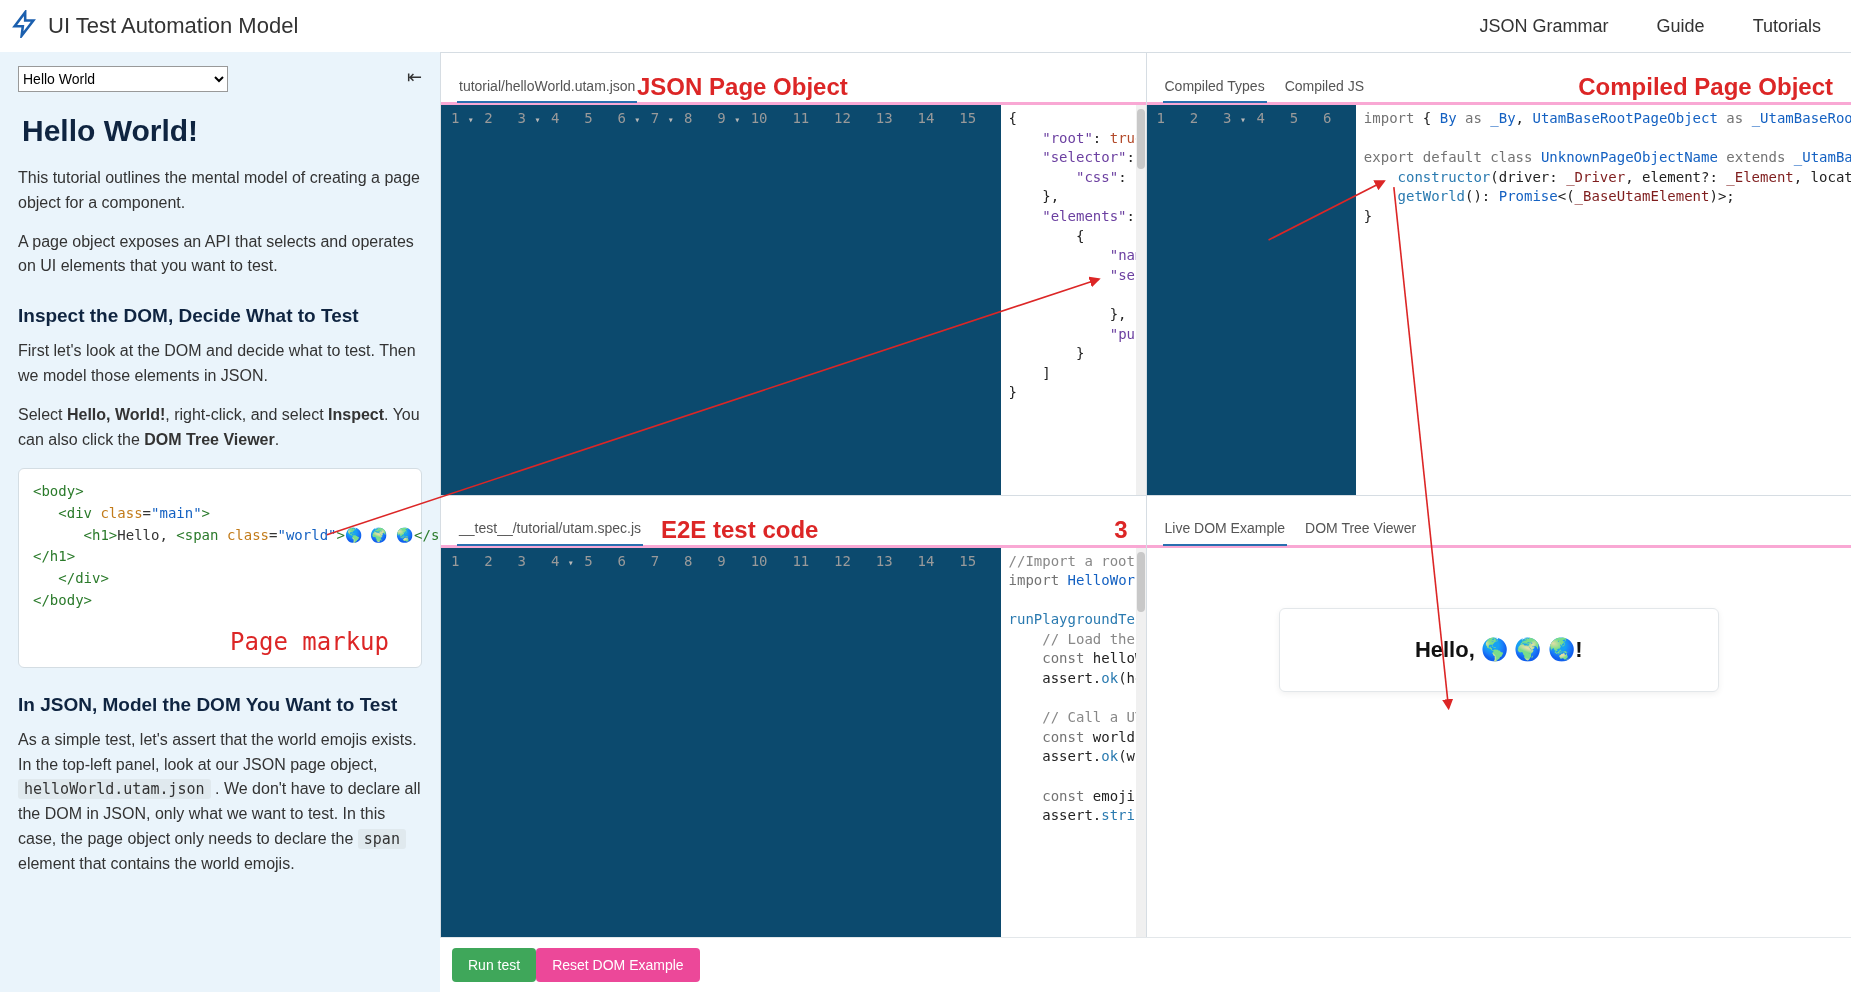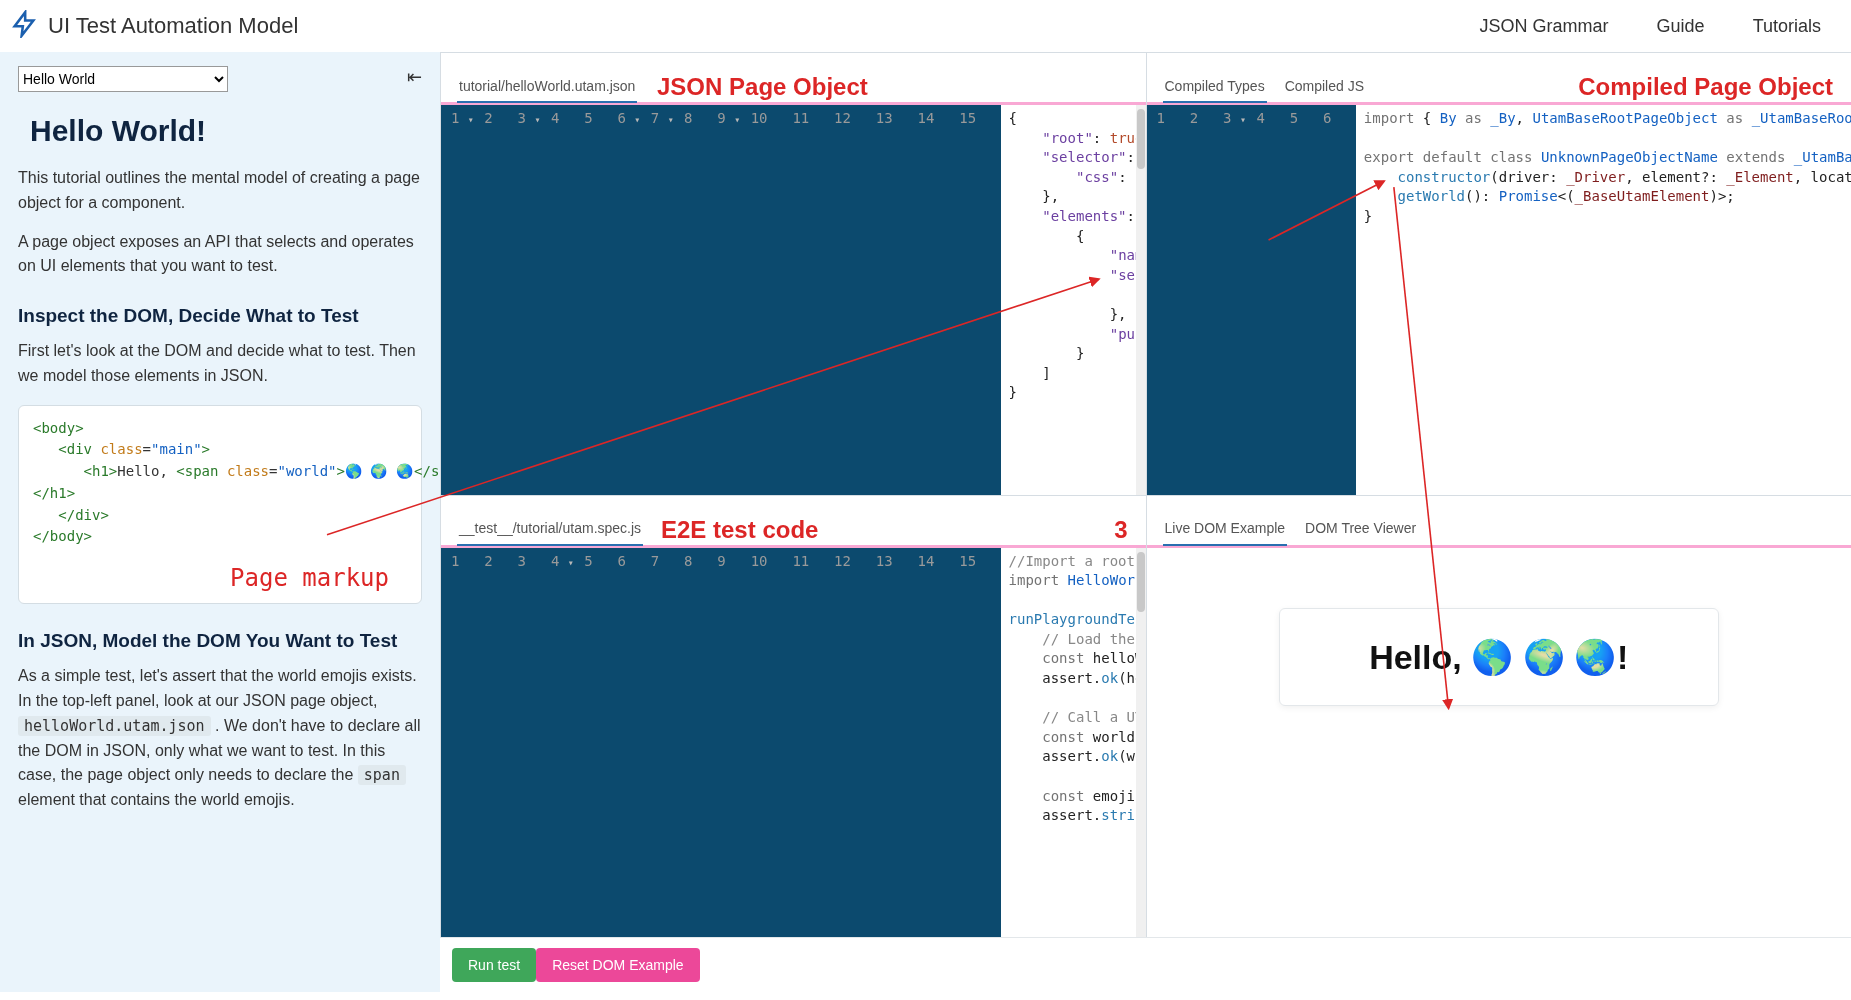"JSON Page Object" div.panel-annot { left: 216px -> 196px }
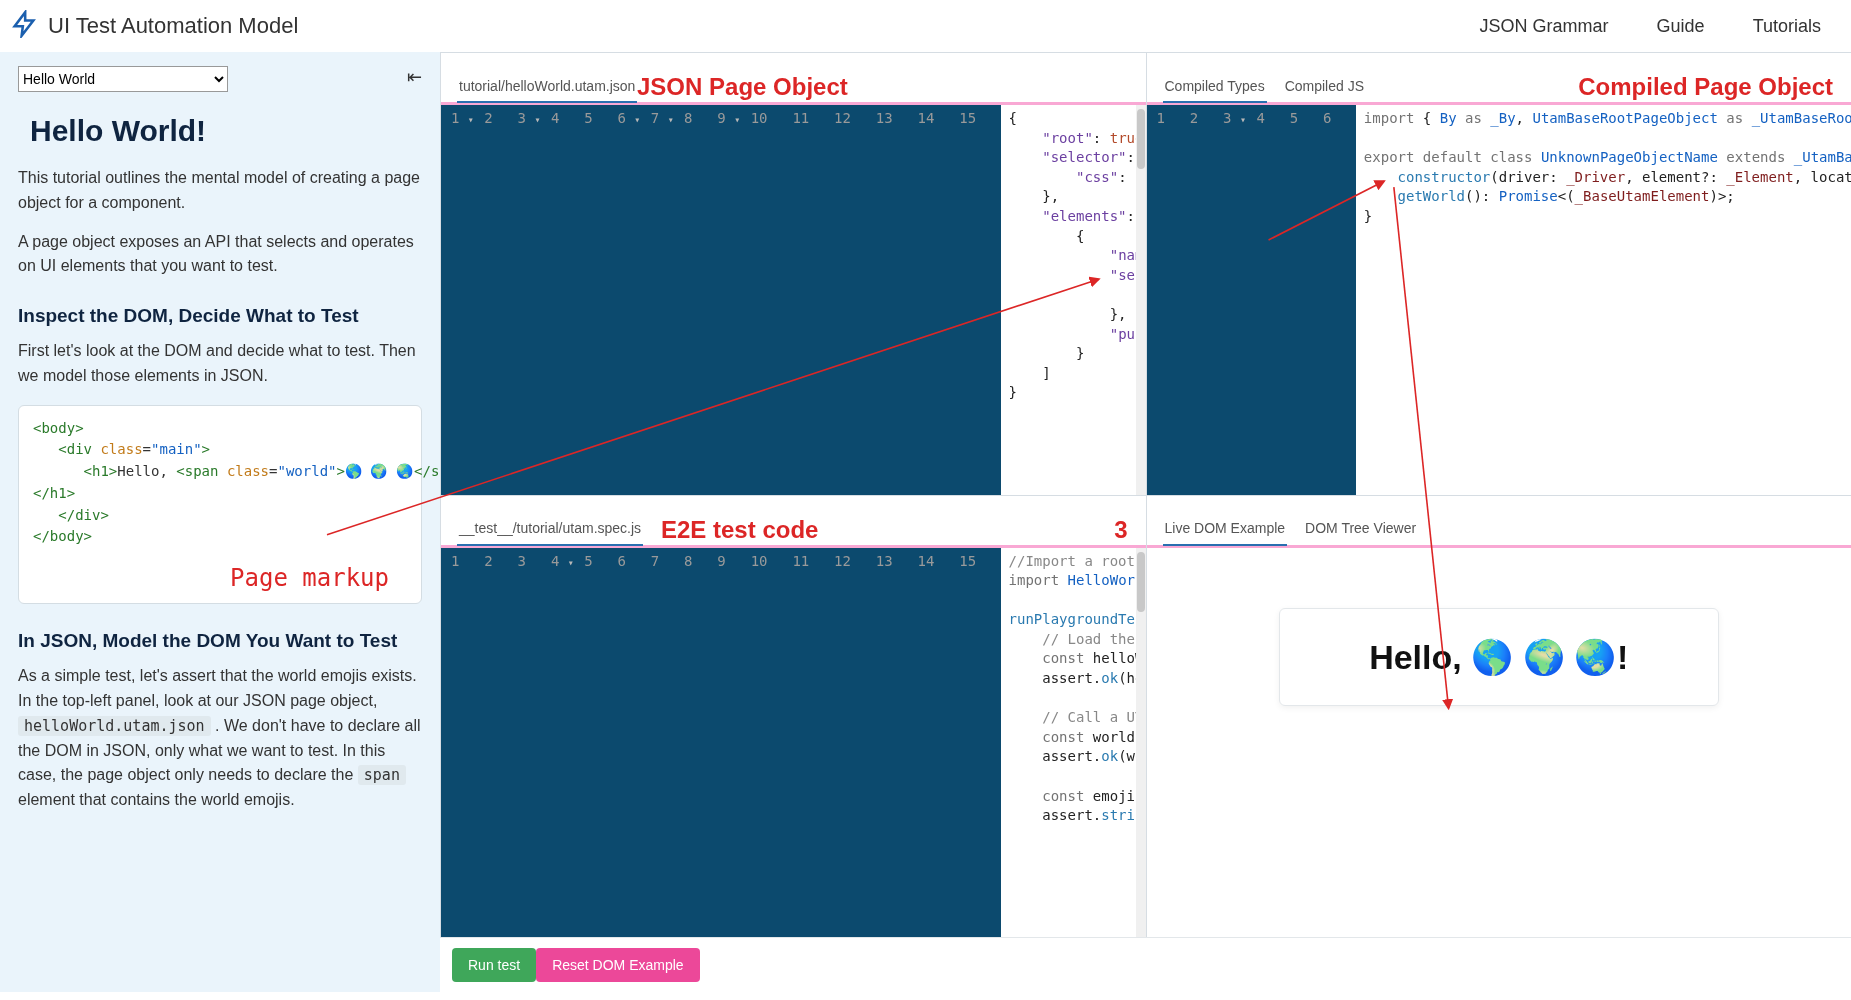"Hello World!" .sidebar h1 { margin: 22px 12px 18px -> 22px 4px 18px }
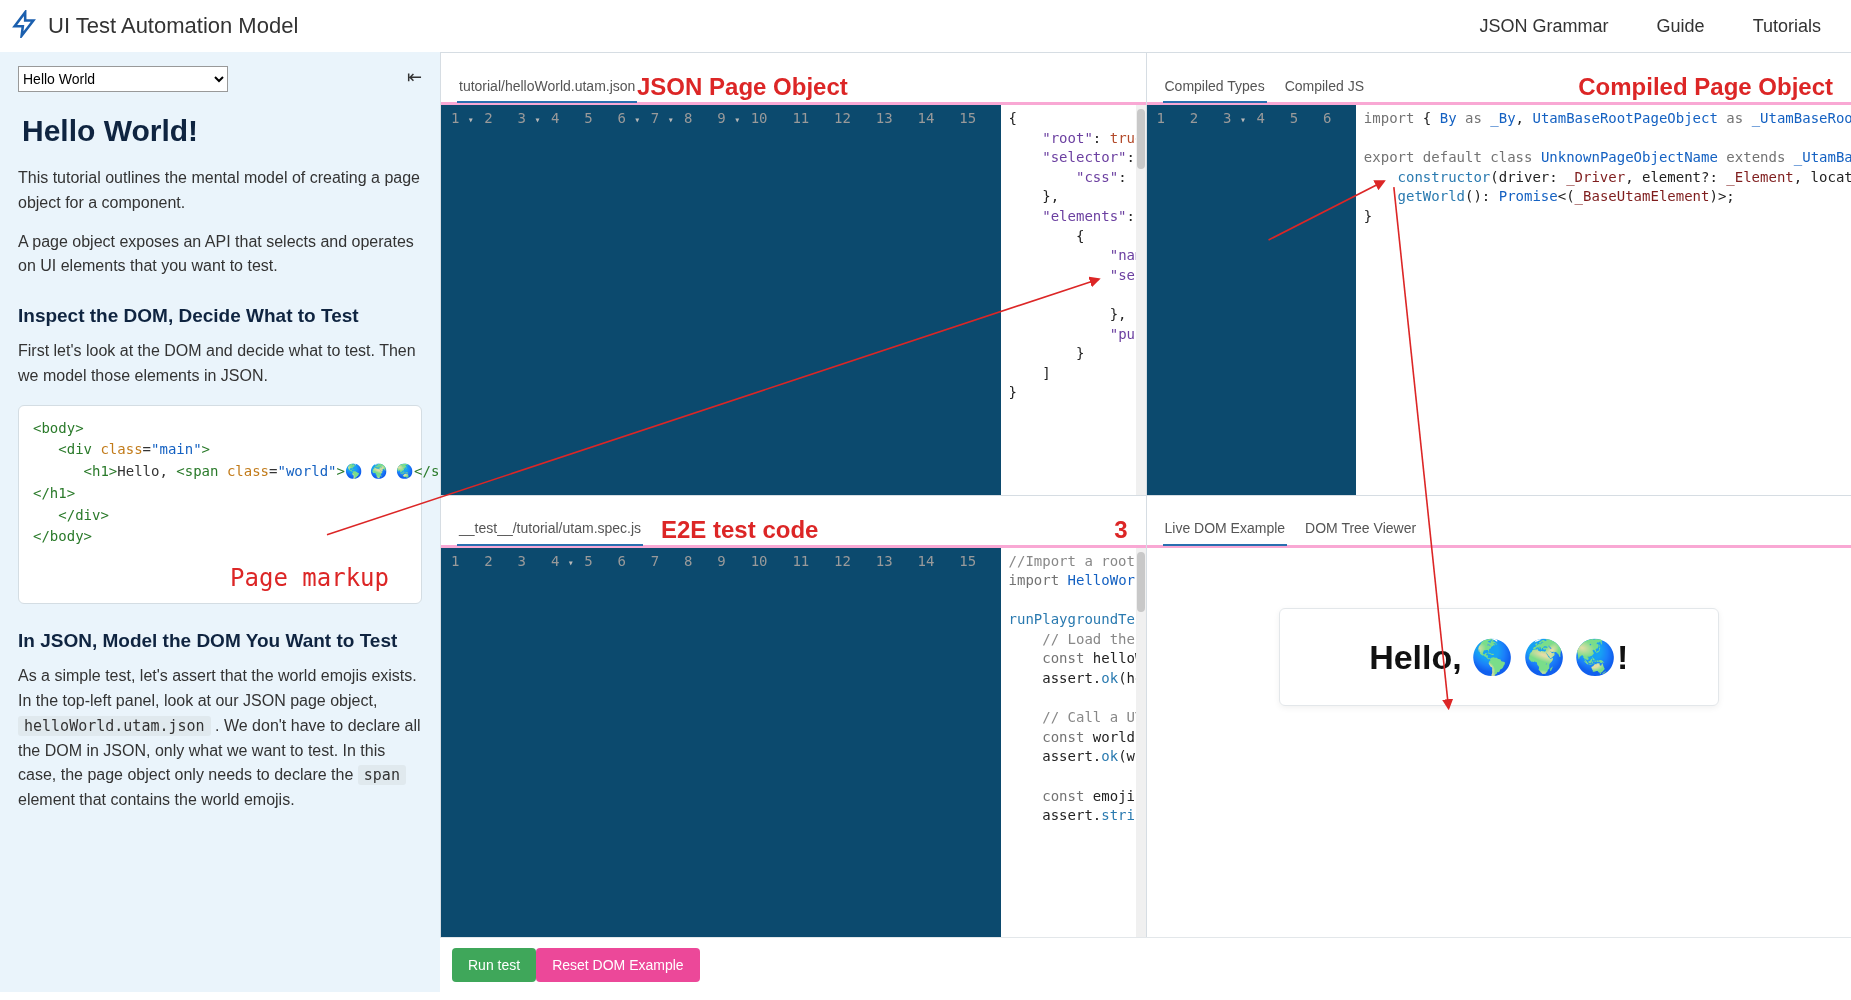"Select Hello, World!, right-click, and" p { html: none -> <p> <span>Select </span><strong>Hello, World!</strong><span>, right-click, and select </span><strong>Inspect</strong><span>. You can also click the </span><strong>DOM Tree Viewer</strong><span>.</span> </p> }
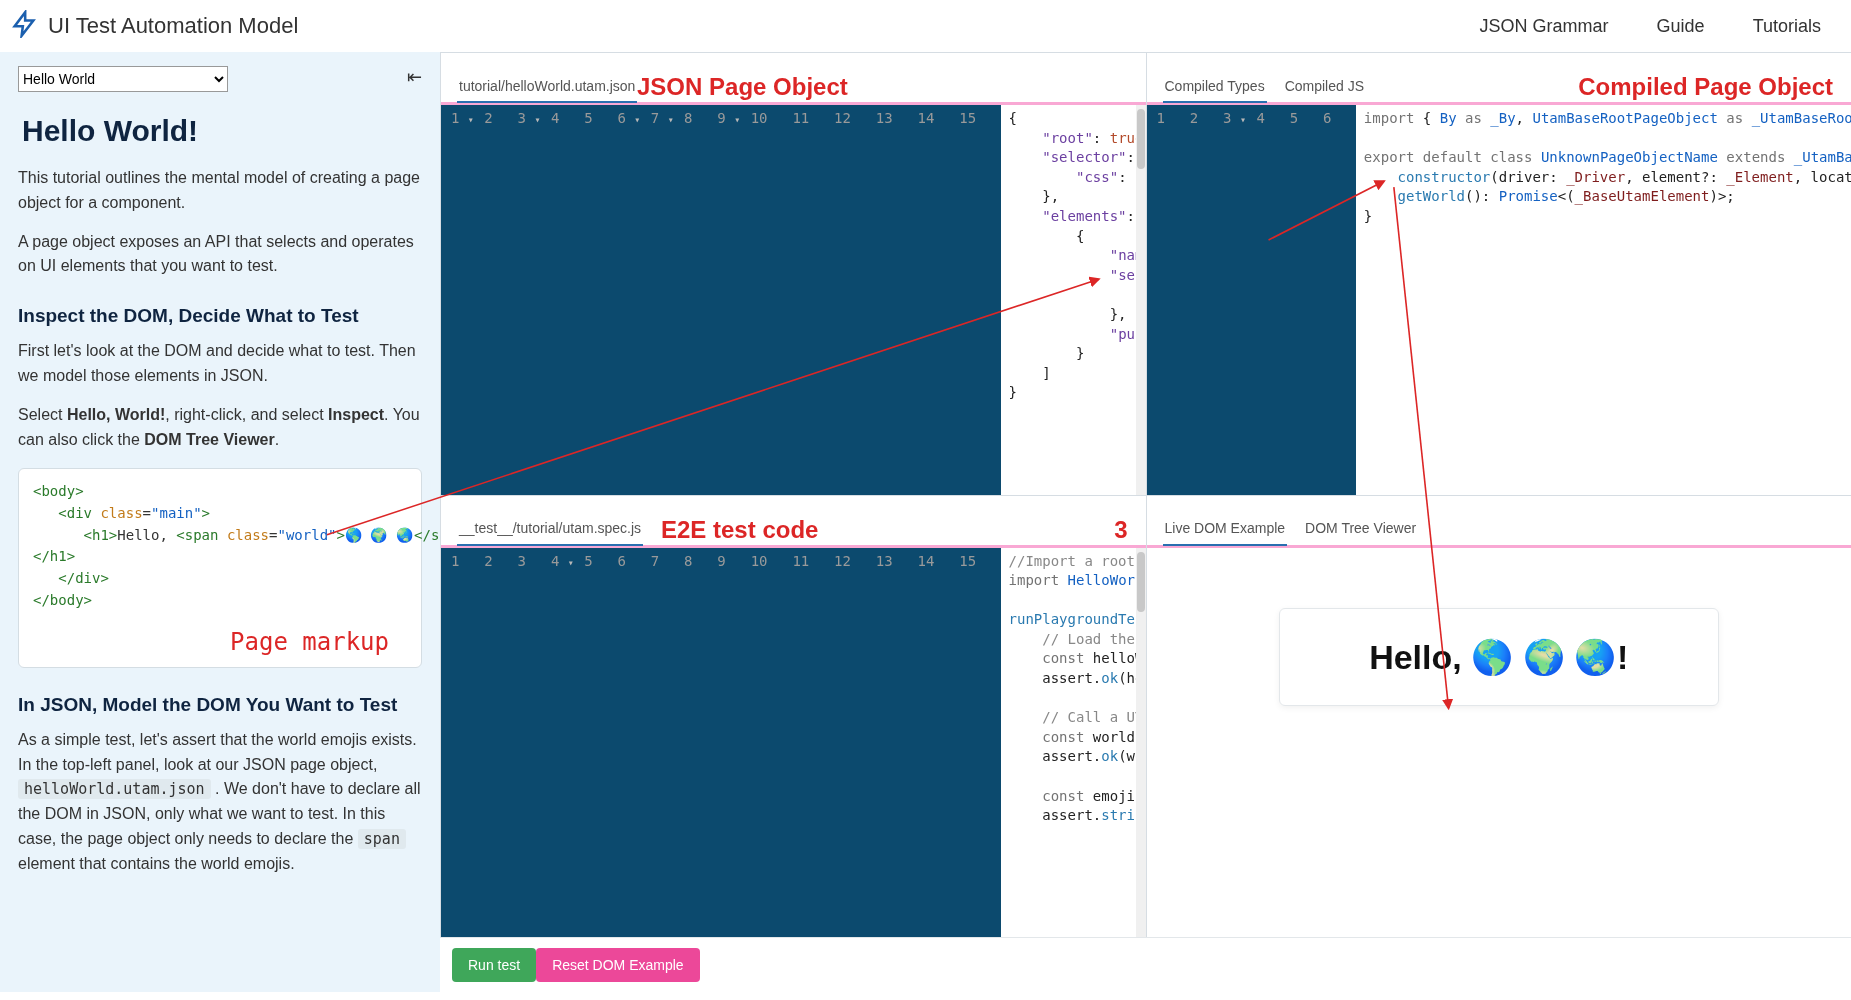"Hello, 🌎 🌍 🌏!" .dom-card { font-size: 34px -> 22px }
